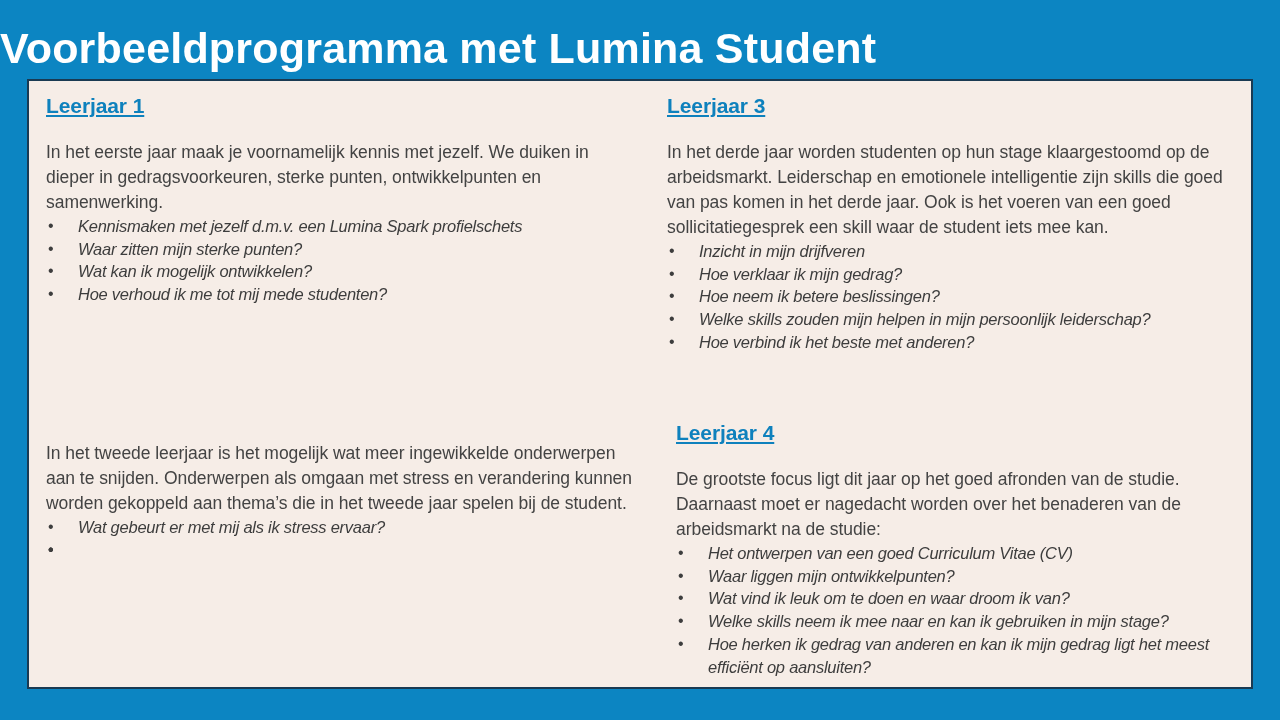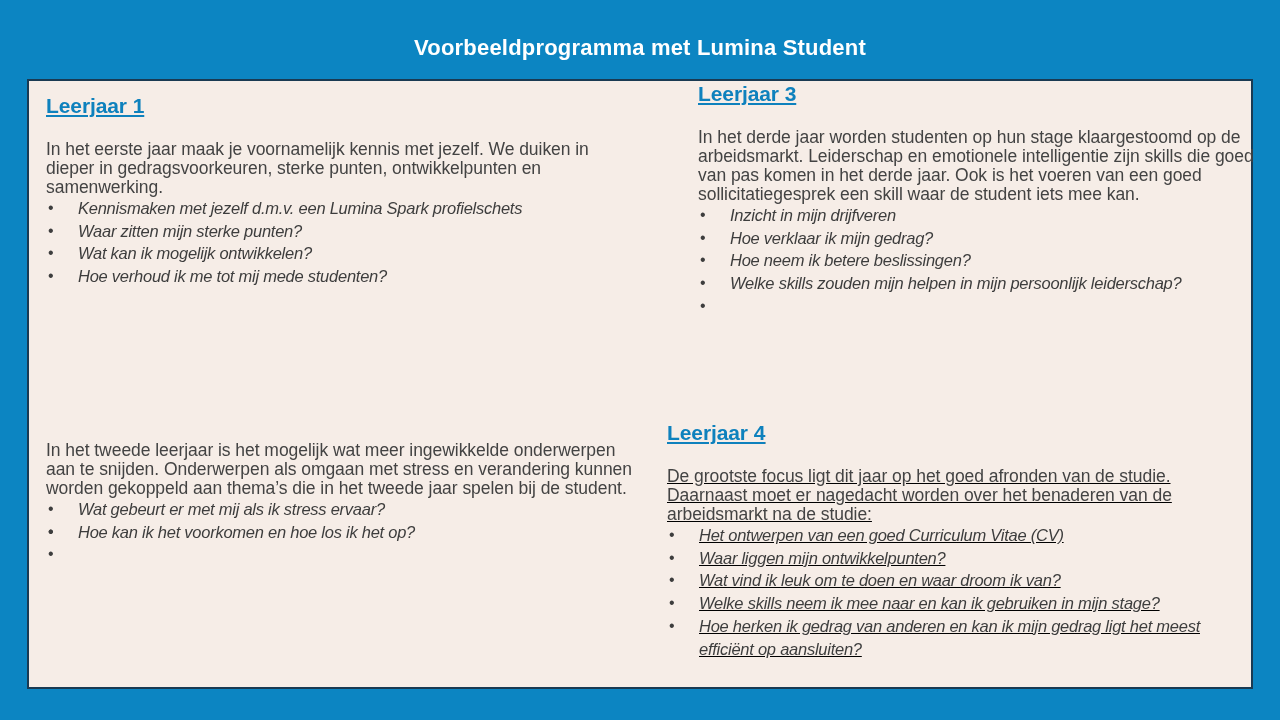"Voorbeeldprogramma met Lumina Student" .slide-title { font-size: 22px -> 43px; text-align: center -> left }
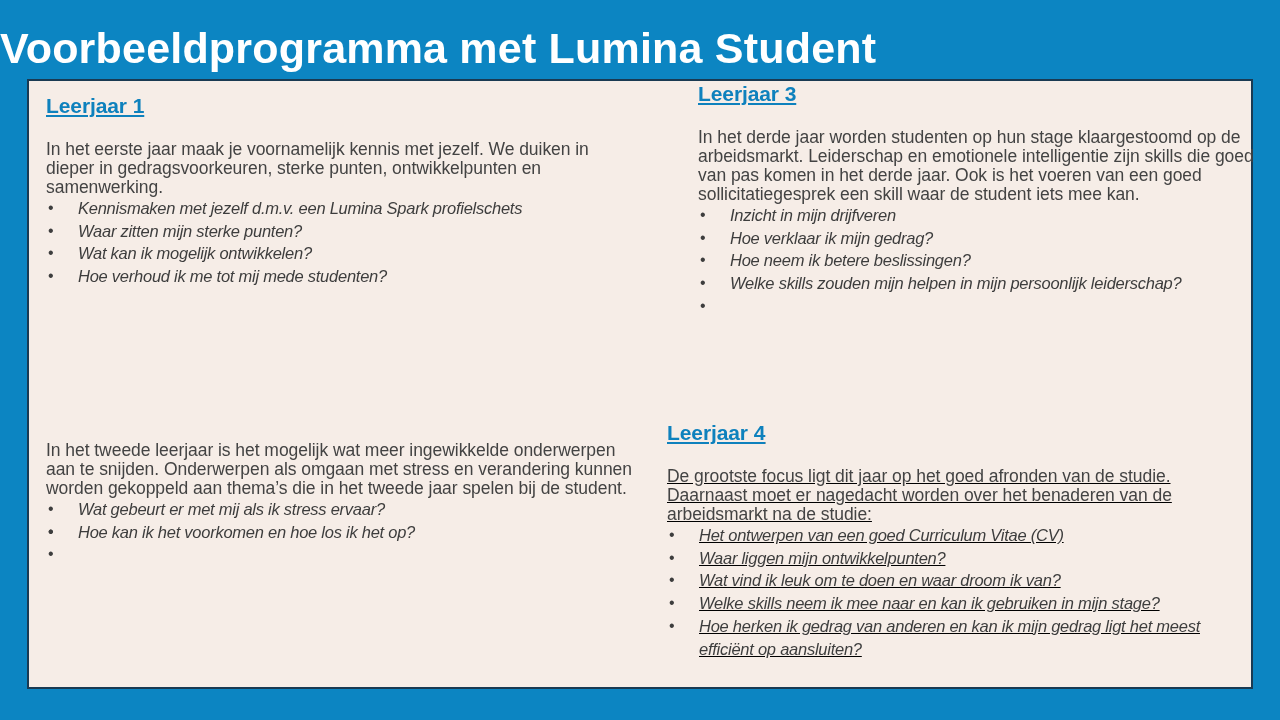"Leerjaar 3" .lj3 { margin-left: 31px -> none; top: 0 -> 12px }
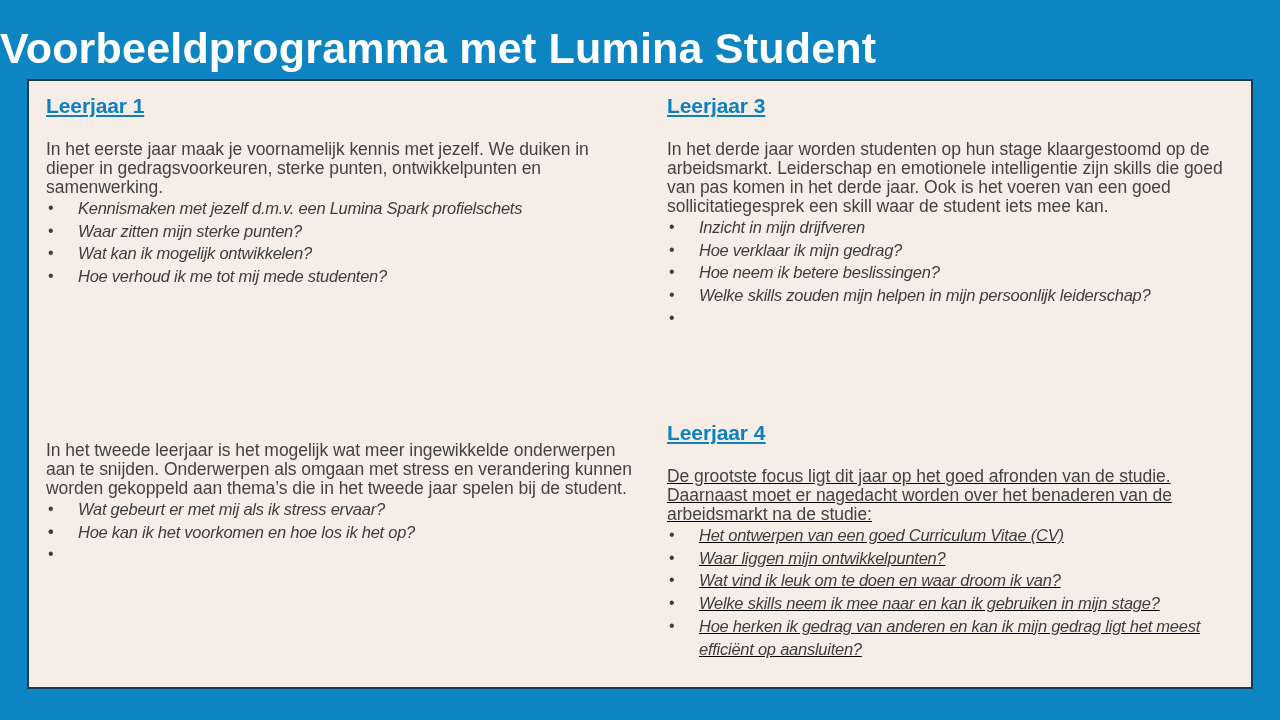"In het eerste jaar maak" .intro { line-height: 19px -> 25px }
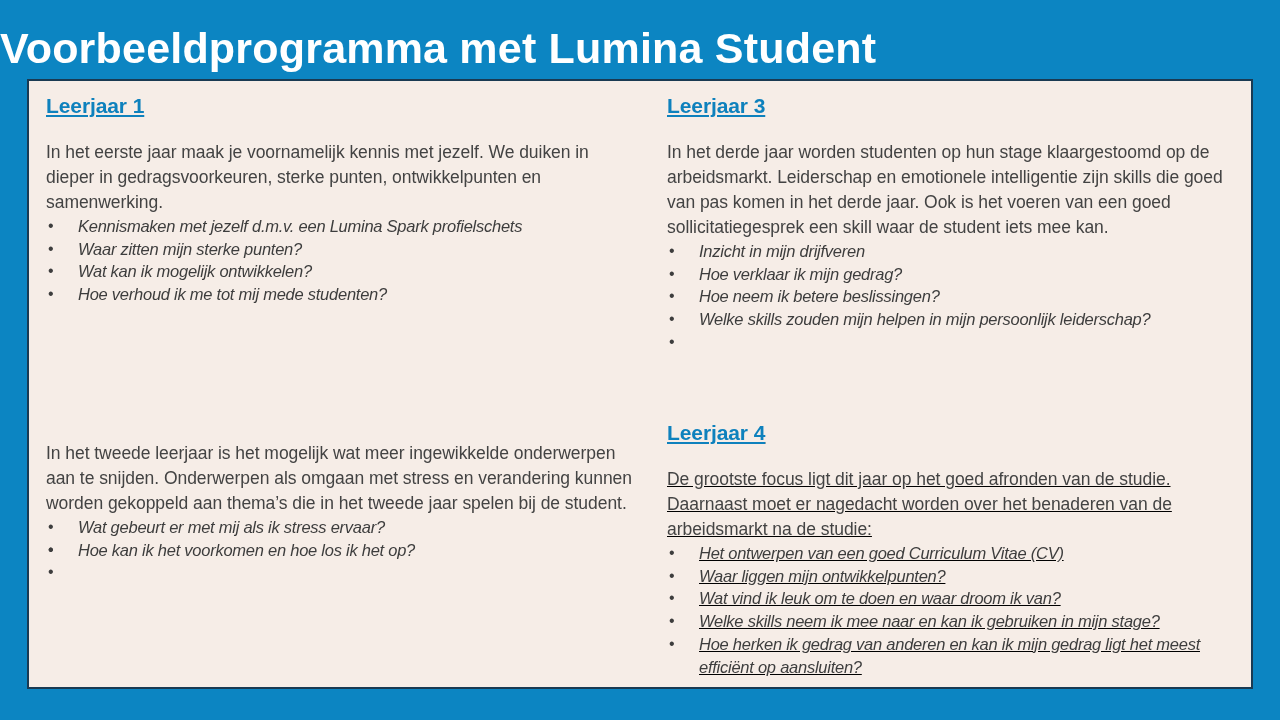"Hoe verbind ik het beste" span { html: none -> <span>Hoe verbind ik het beste met anderen?</span> }
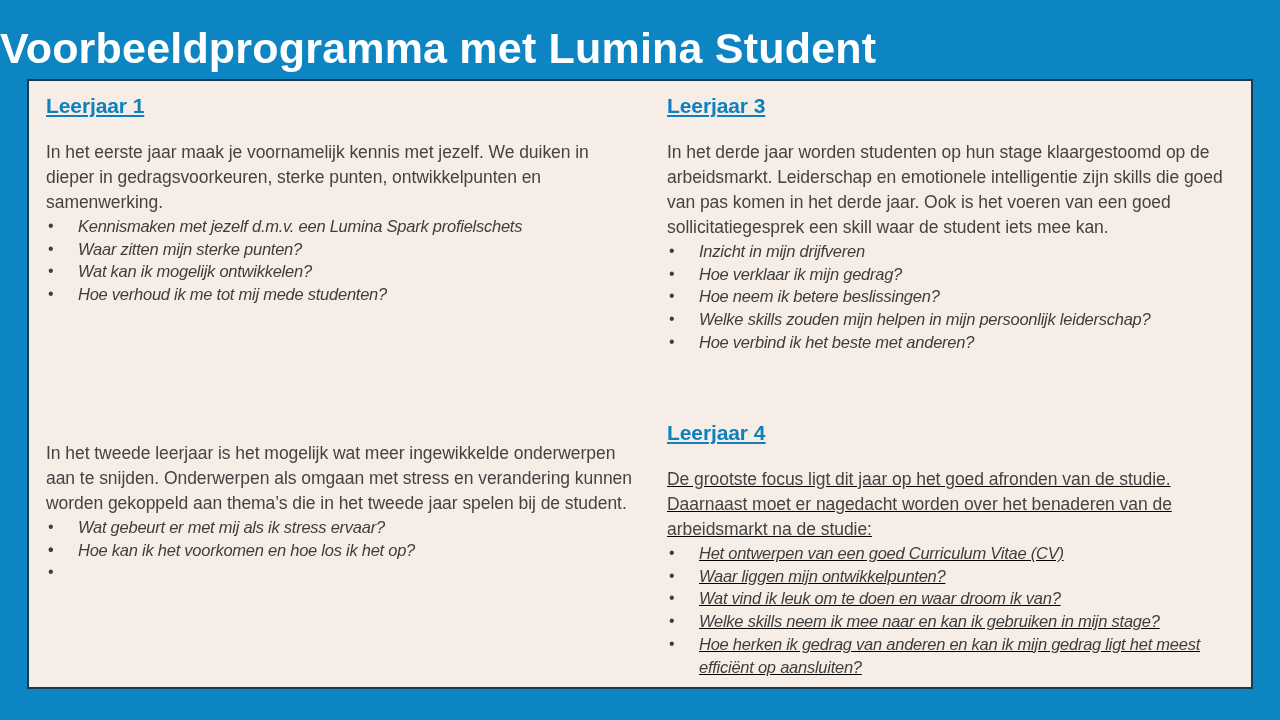"Leerjaar 4" .lj4 { left: 27px -> 36px; text-decoration: underline -> none }
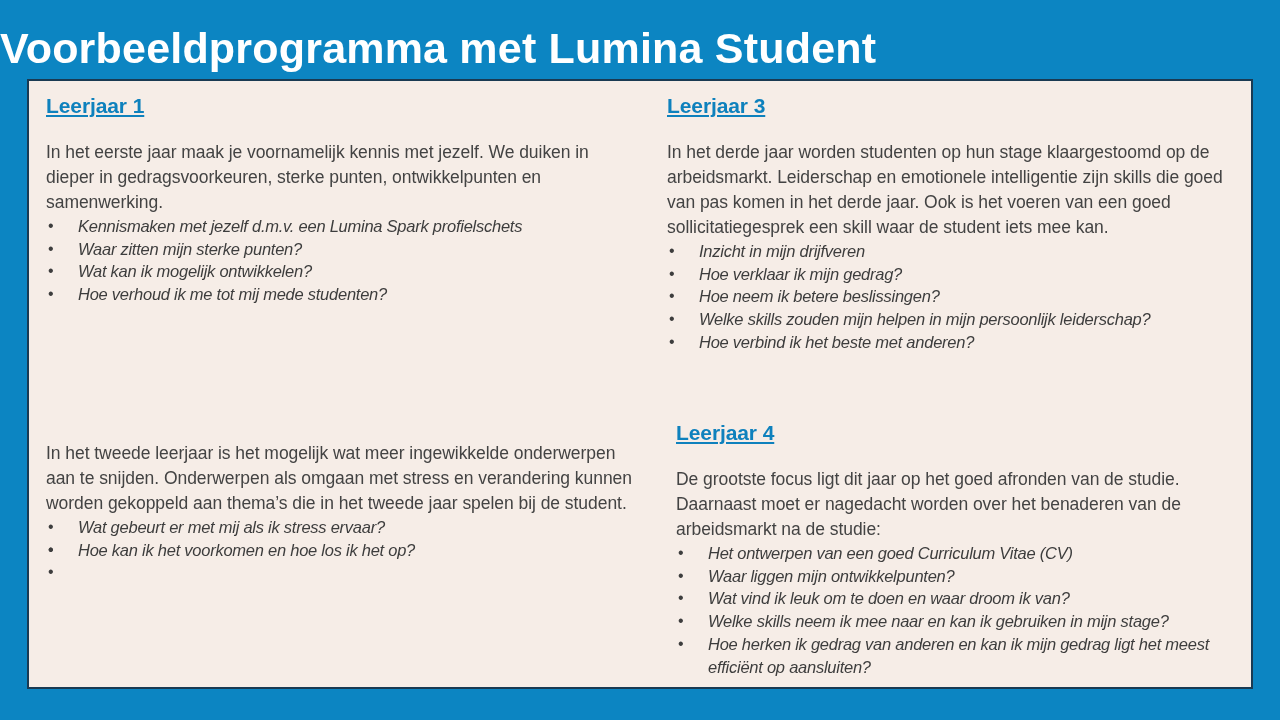"Hoe kan ik het voorkomen" span { html: <span>Hoe kan ik het voorkomen en hoe los ik het op?</span> -> none }
